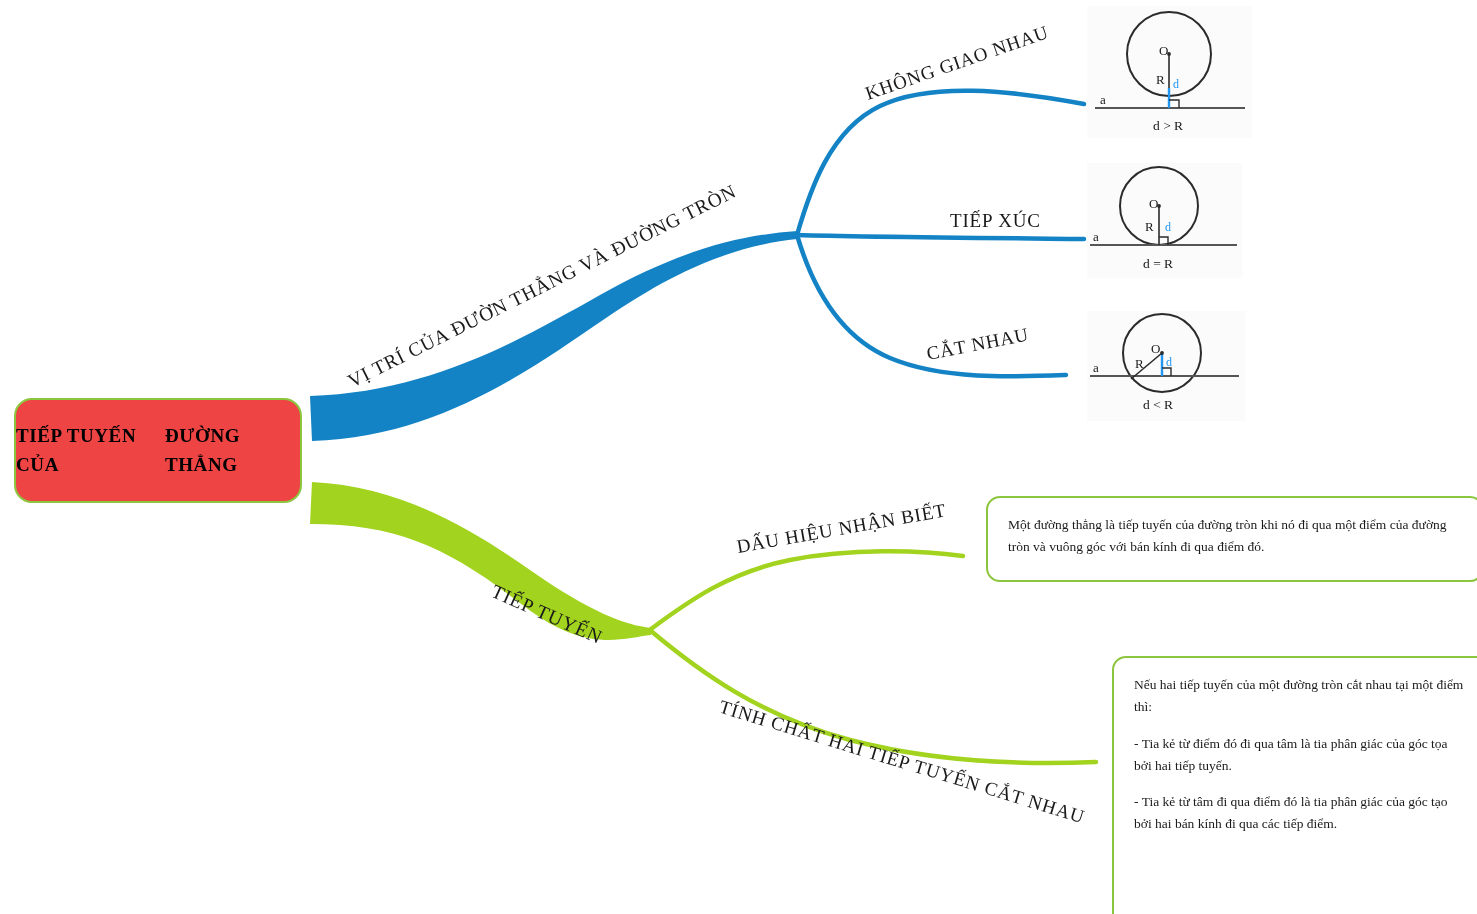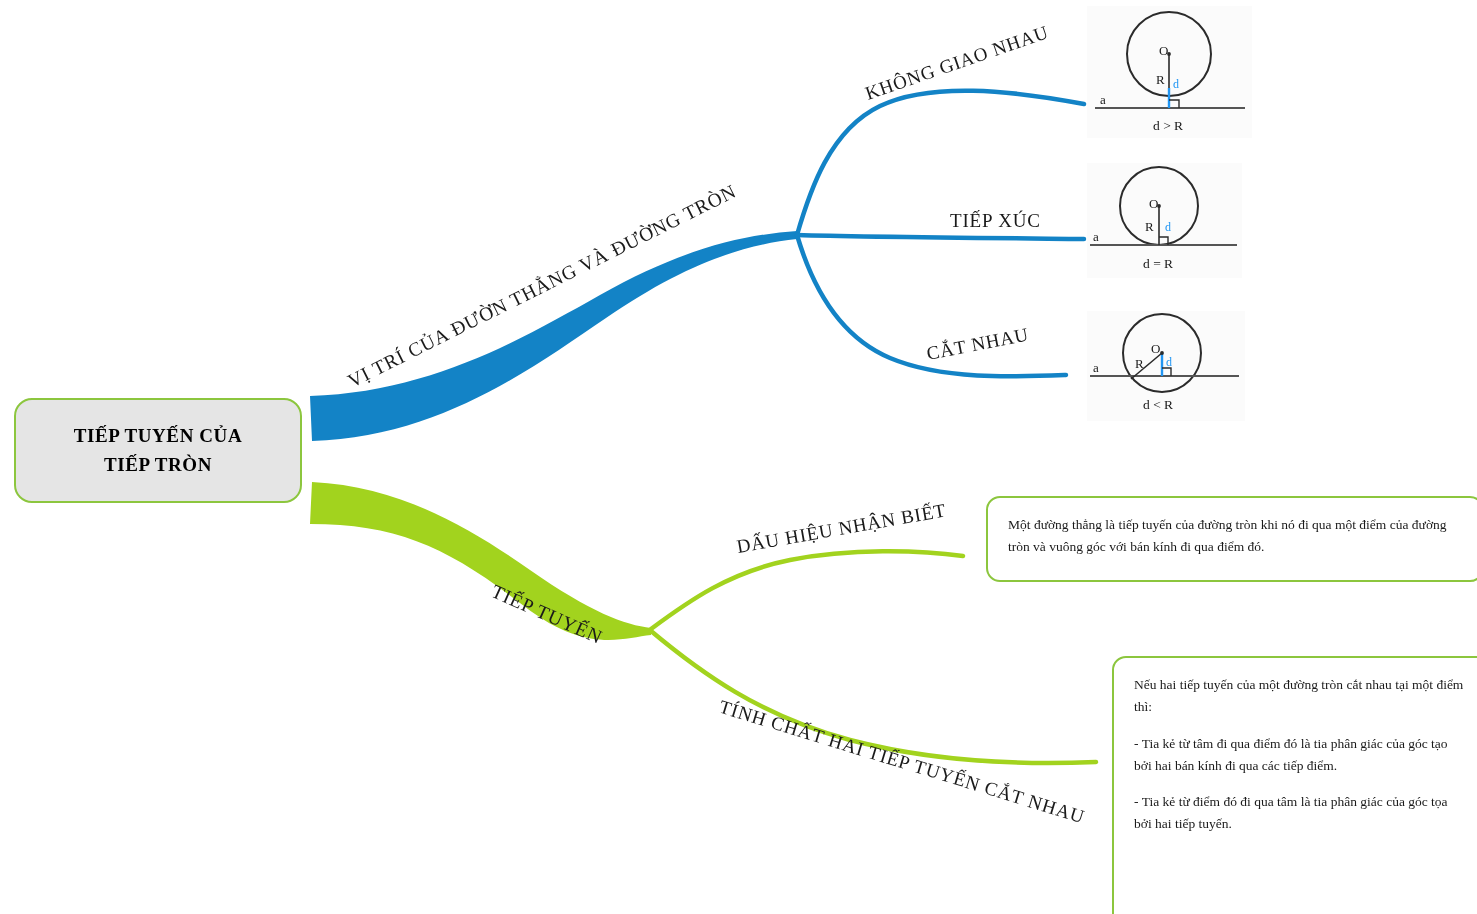"TIẾP TUYẾN CỦA" .center-node { background: #e5e5e5 -> #ef4444; flex-direction: column -> row }
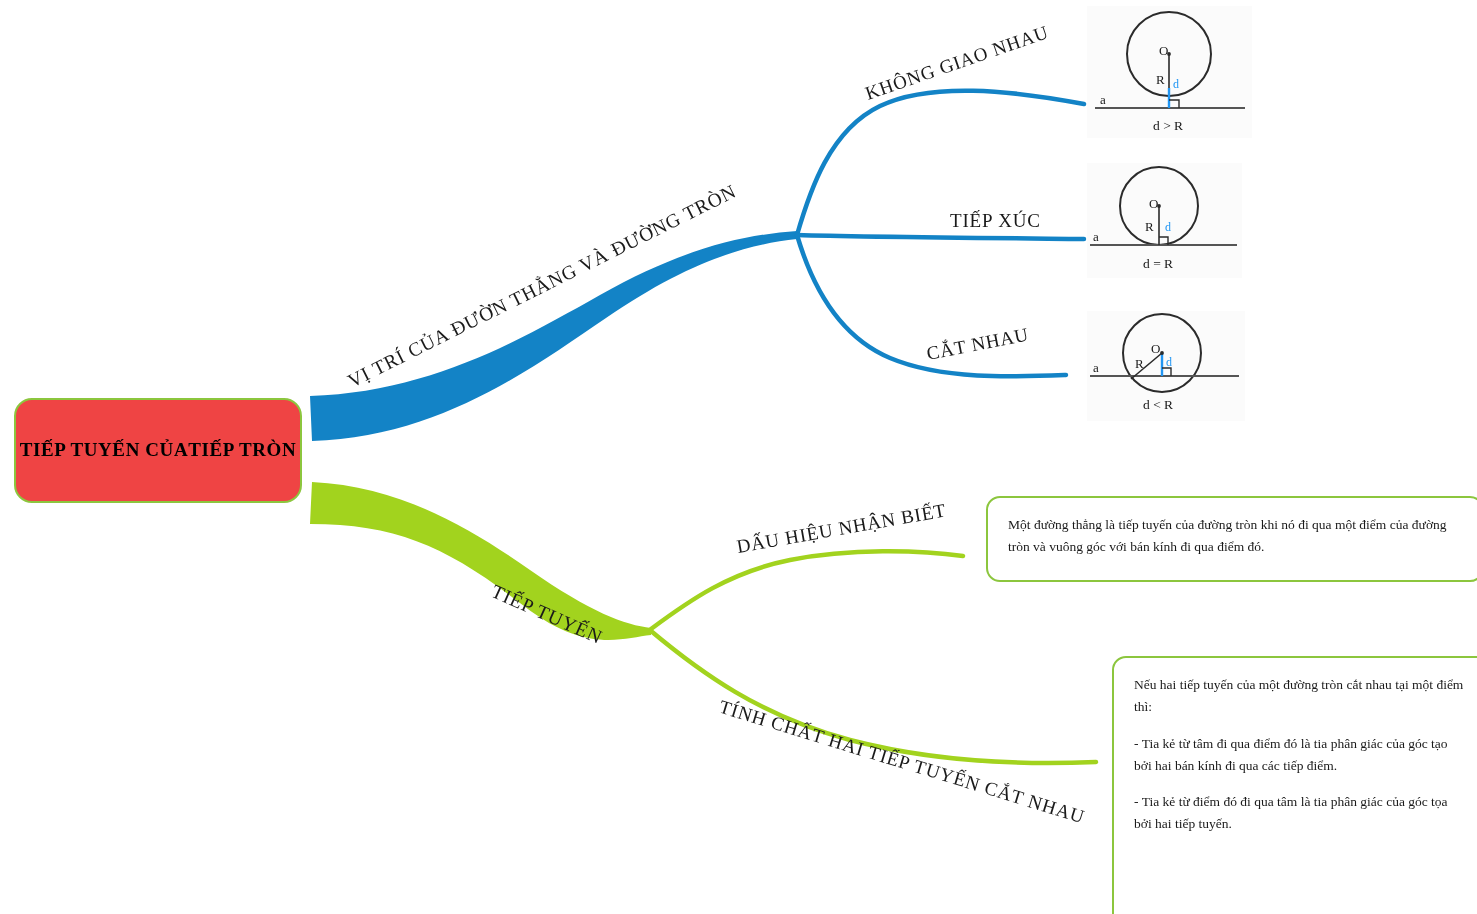"TIẾP TRÒN" span { text: TIẾP TRÒN -> ĐƯỜNG THẲNG }
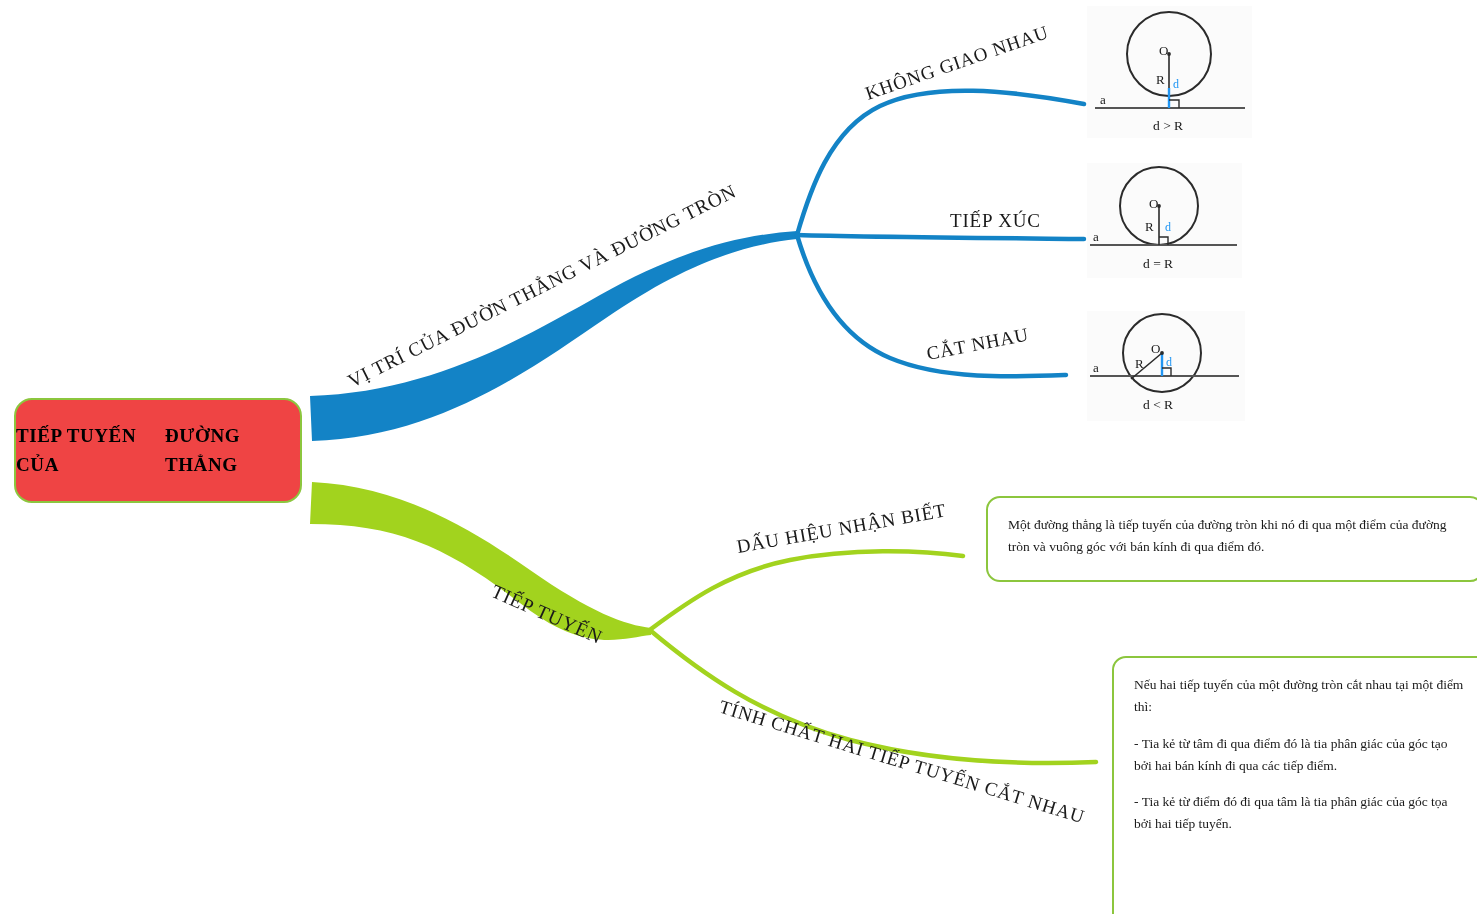"- Tia kẻ từ tâm" p { order: before "- Tia kẻ từ điểm" -> after "- Tia kẻ từ điểm" }
